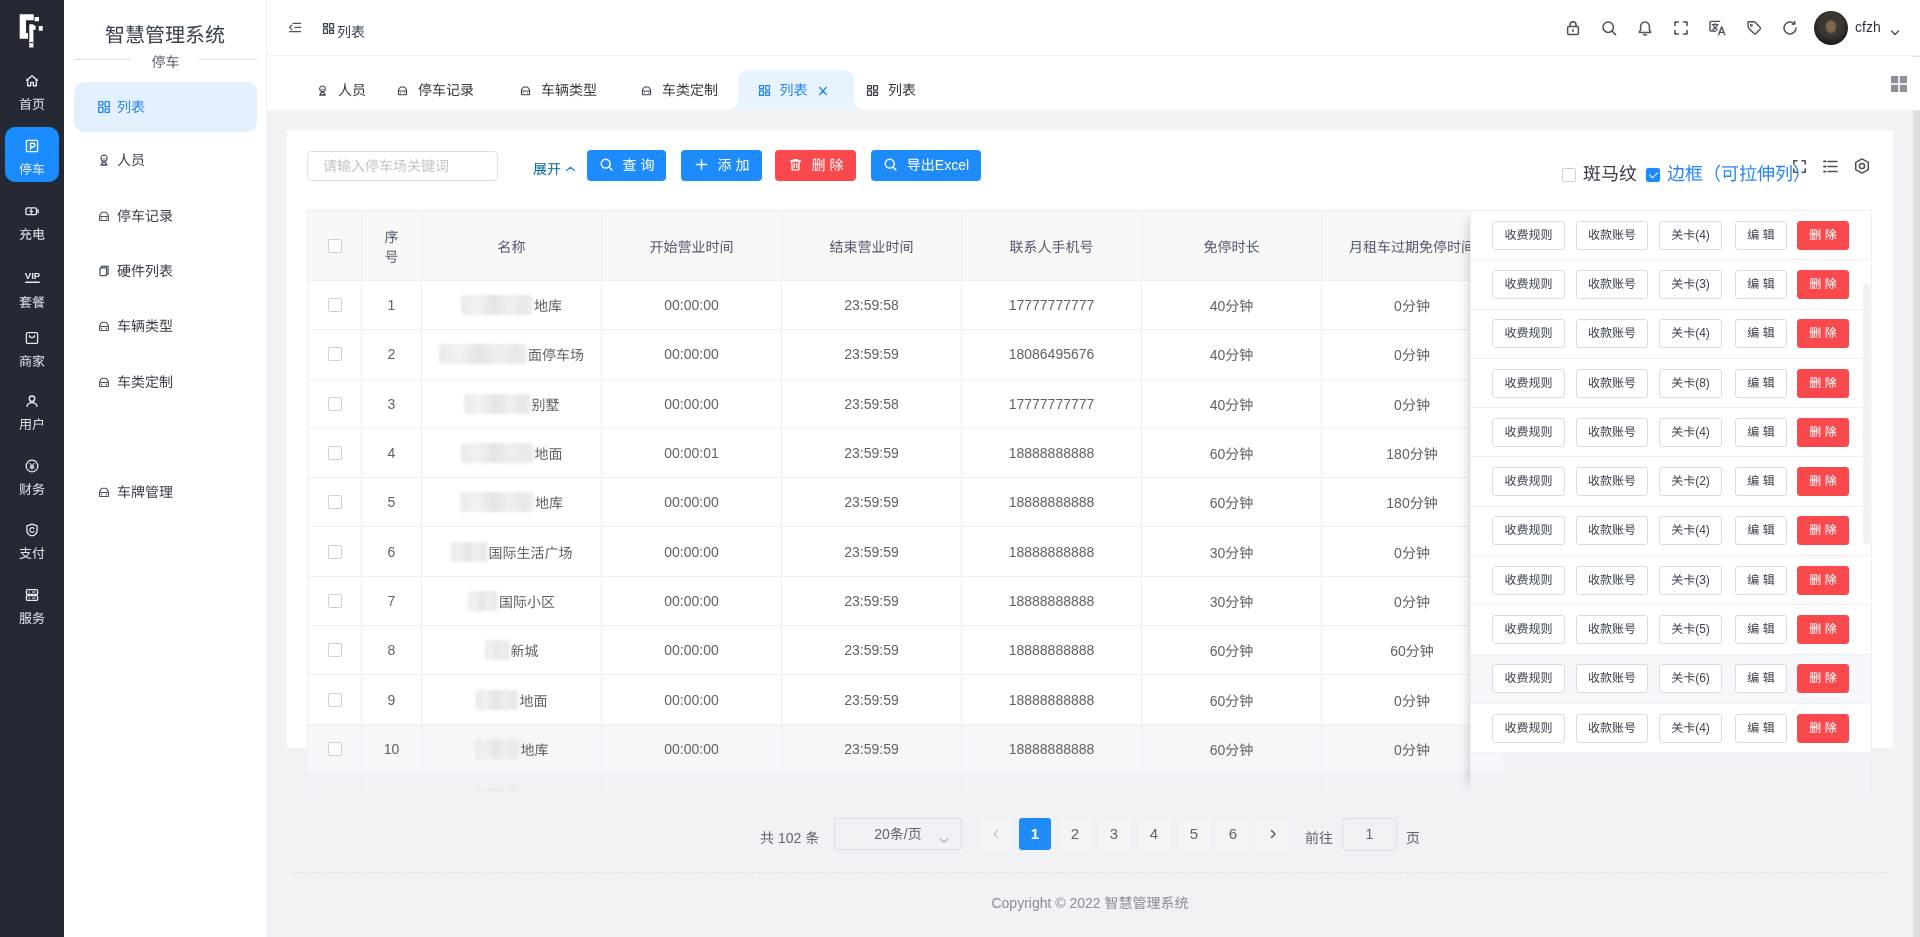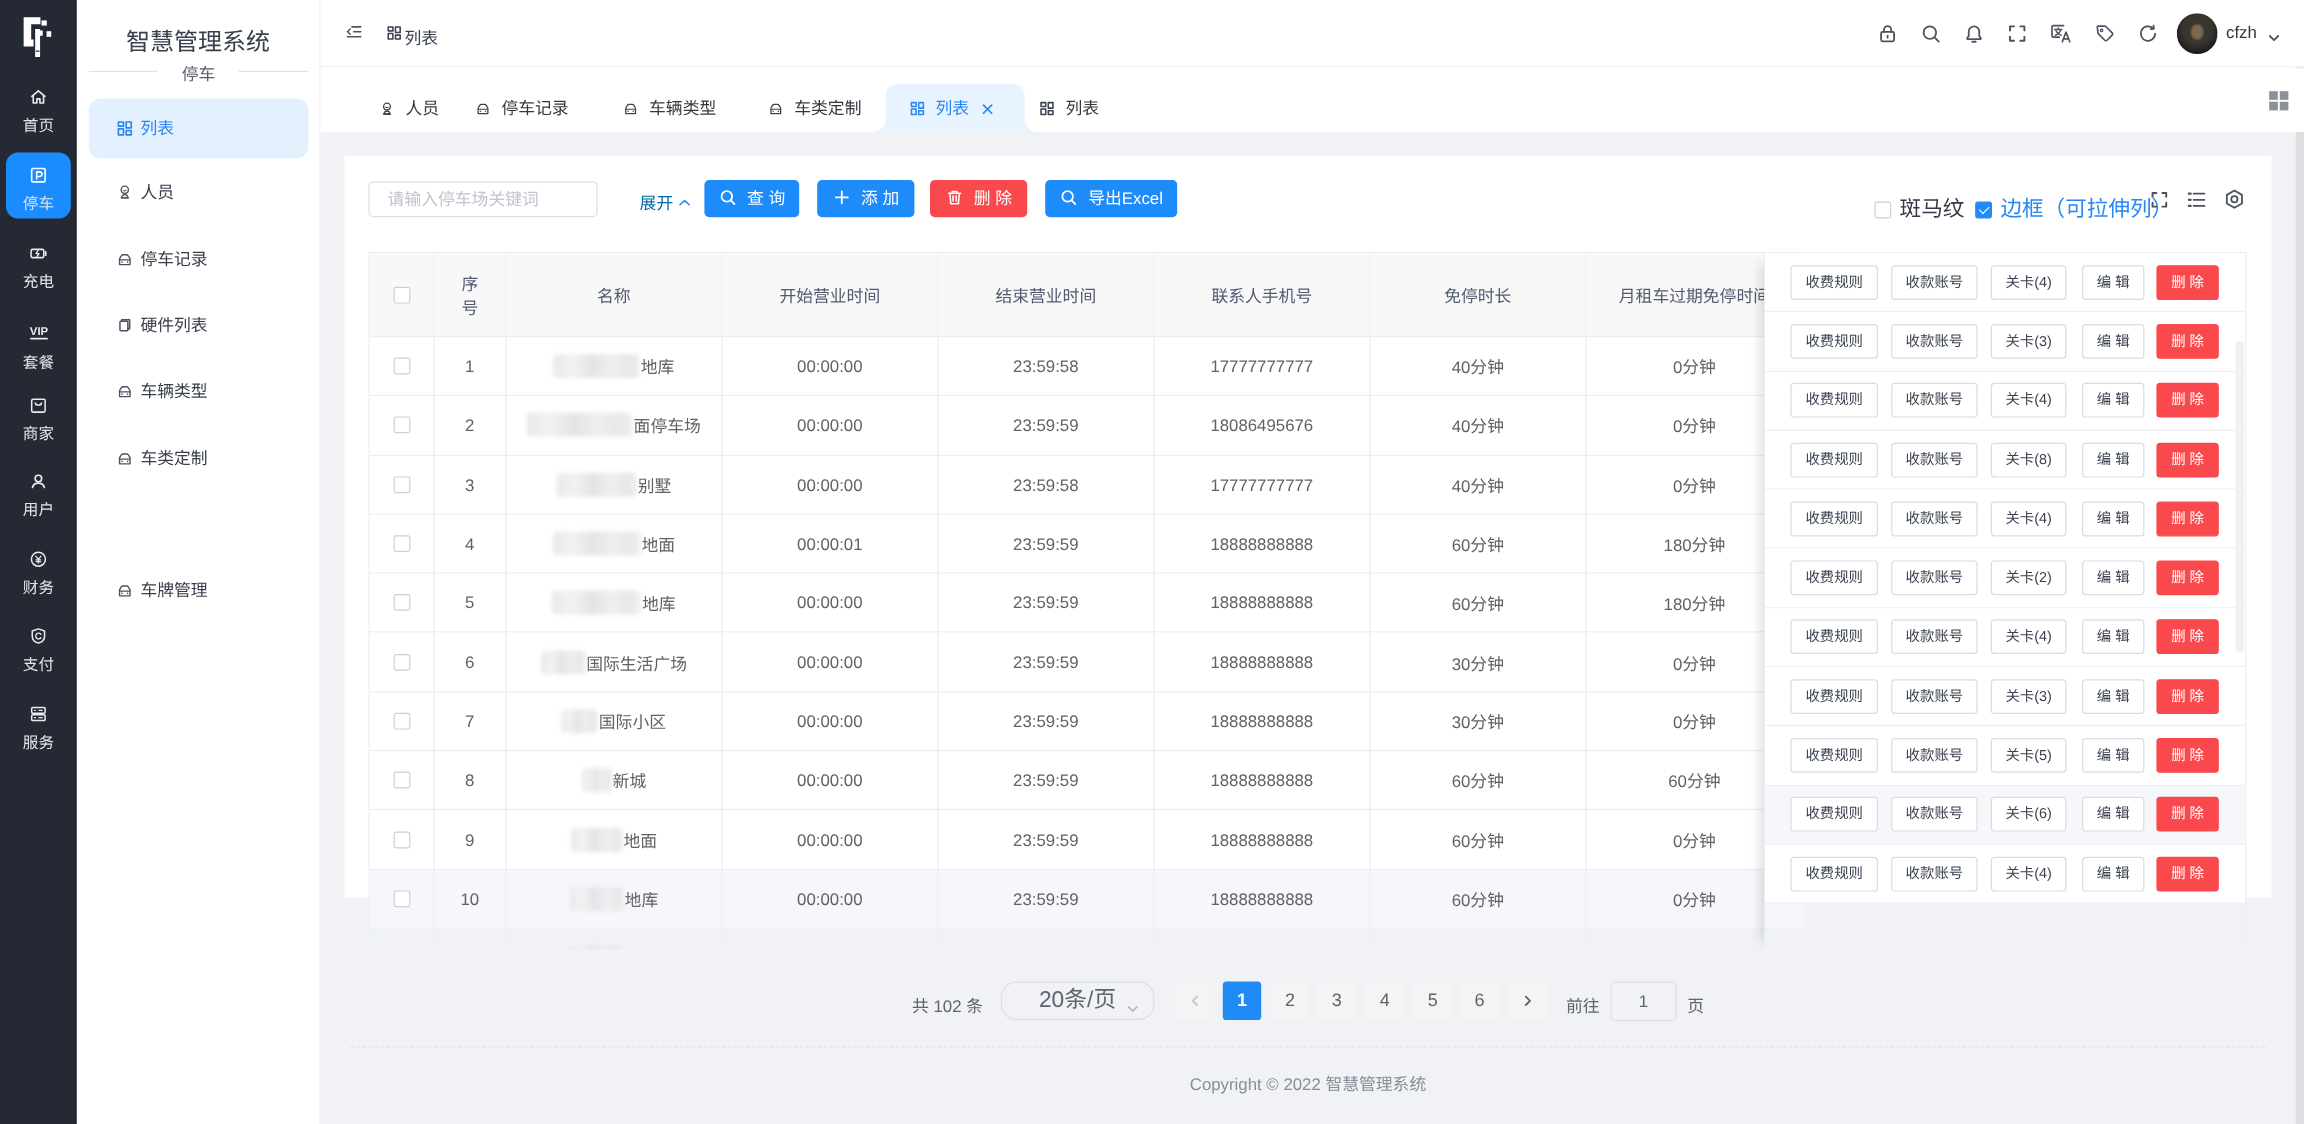"20条/页" #psel { border-radius: 13px -> 0; font-size: 19px -> 14px }
